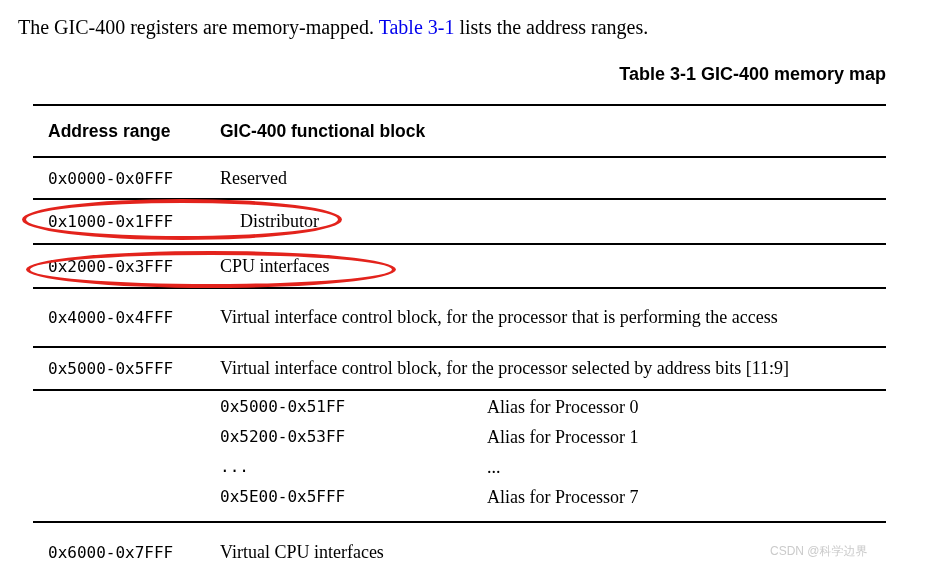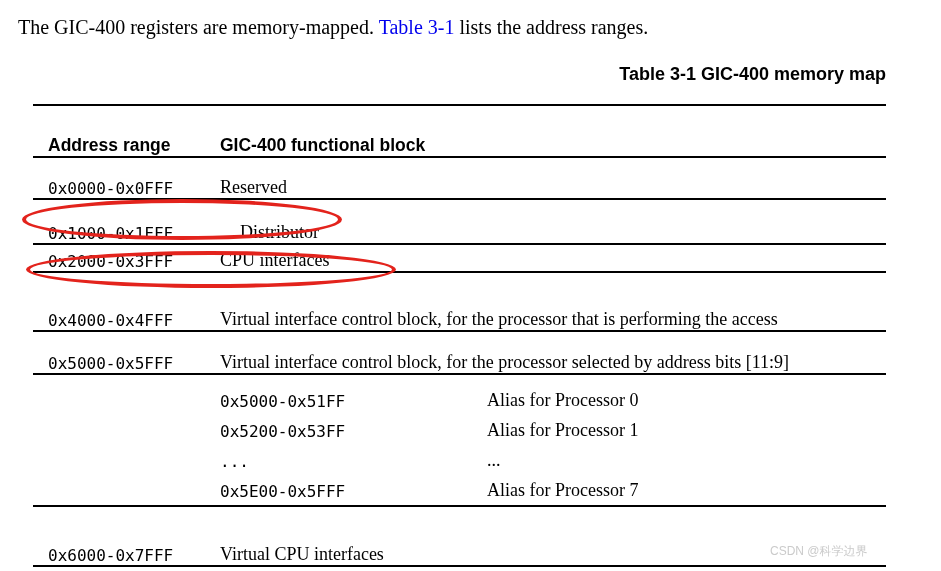"Address range" .trow { align-items: flex-end -> center }
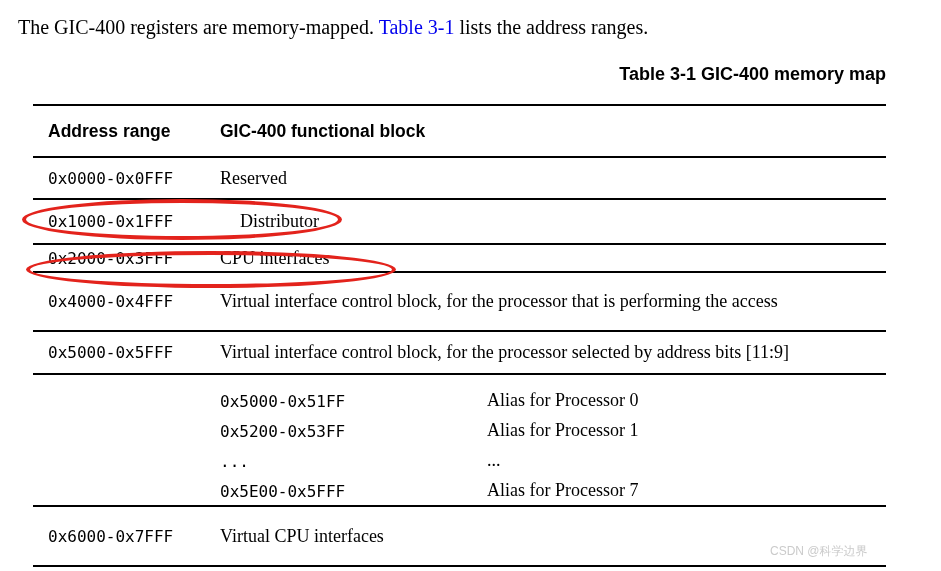"0x2000-0x3FFF" .trow.r2 { height: 28px -> 44px }
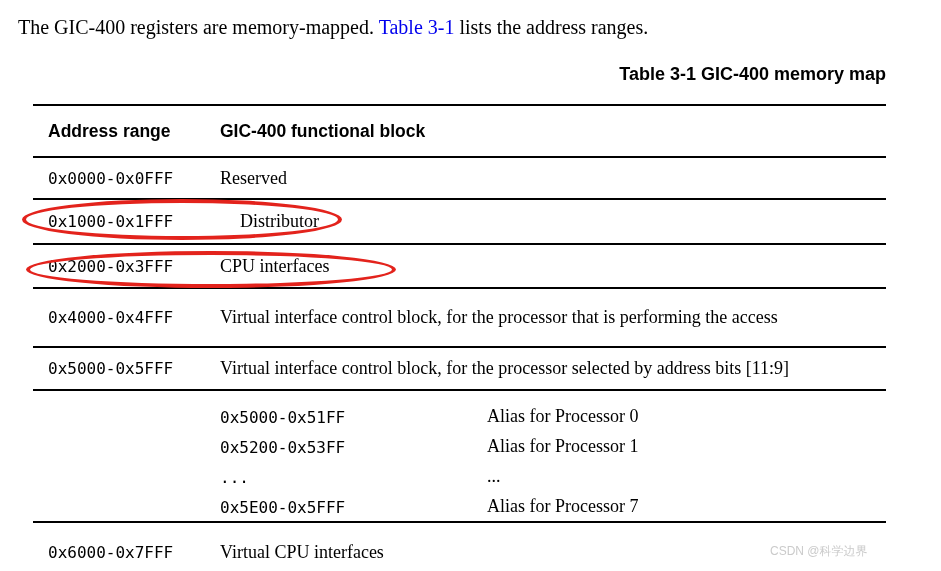"0x5000-0x51FF" .subrow { align-items: flex-end -> flex-start }
